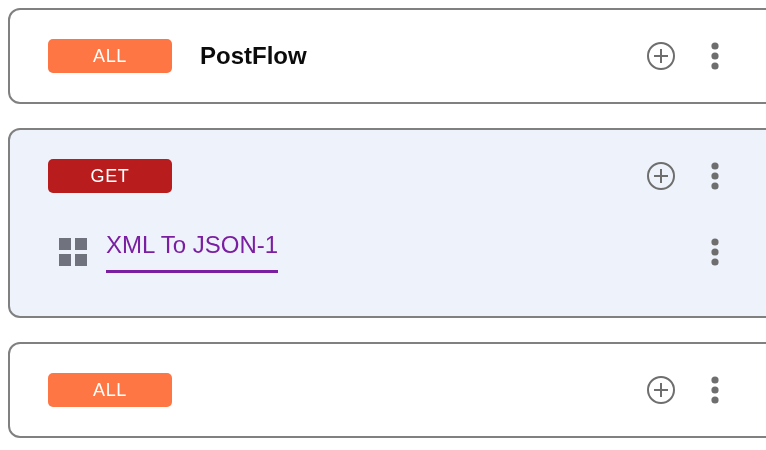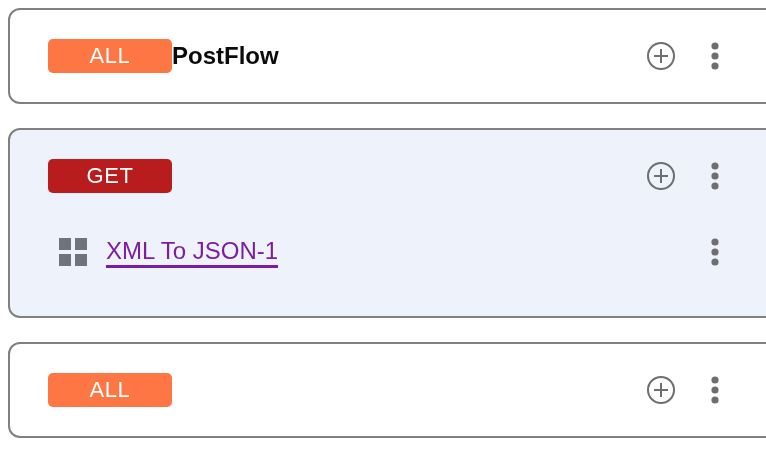"ALL" .badge { font-size: 22px -> 18px }
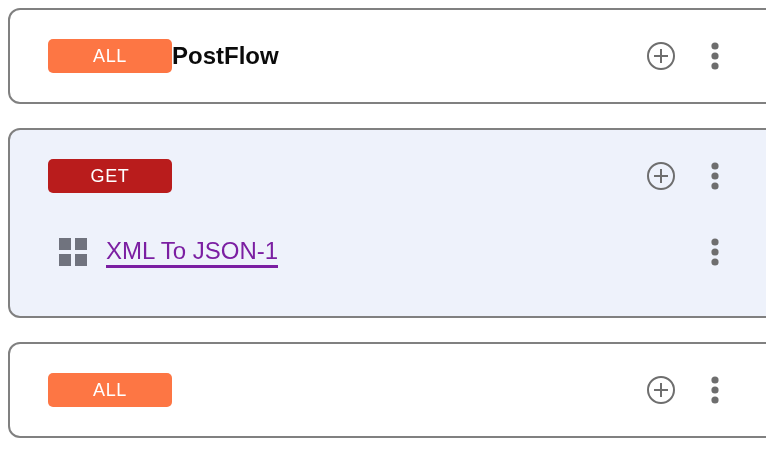"PostFlow" .flow-title { margin-left: none -> 28px }
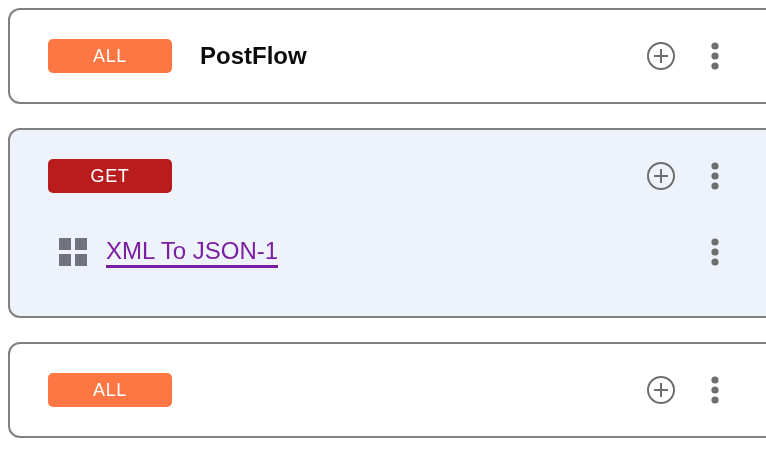"XML To JSON-1" .policy-link { padding-bottom: 0 -> 11px }
